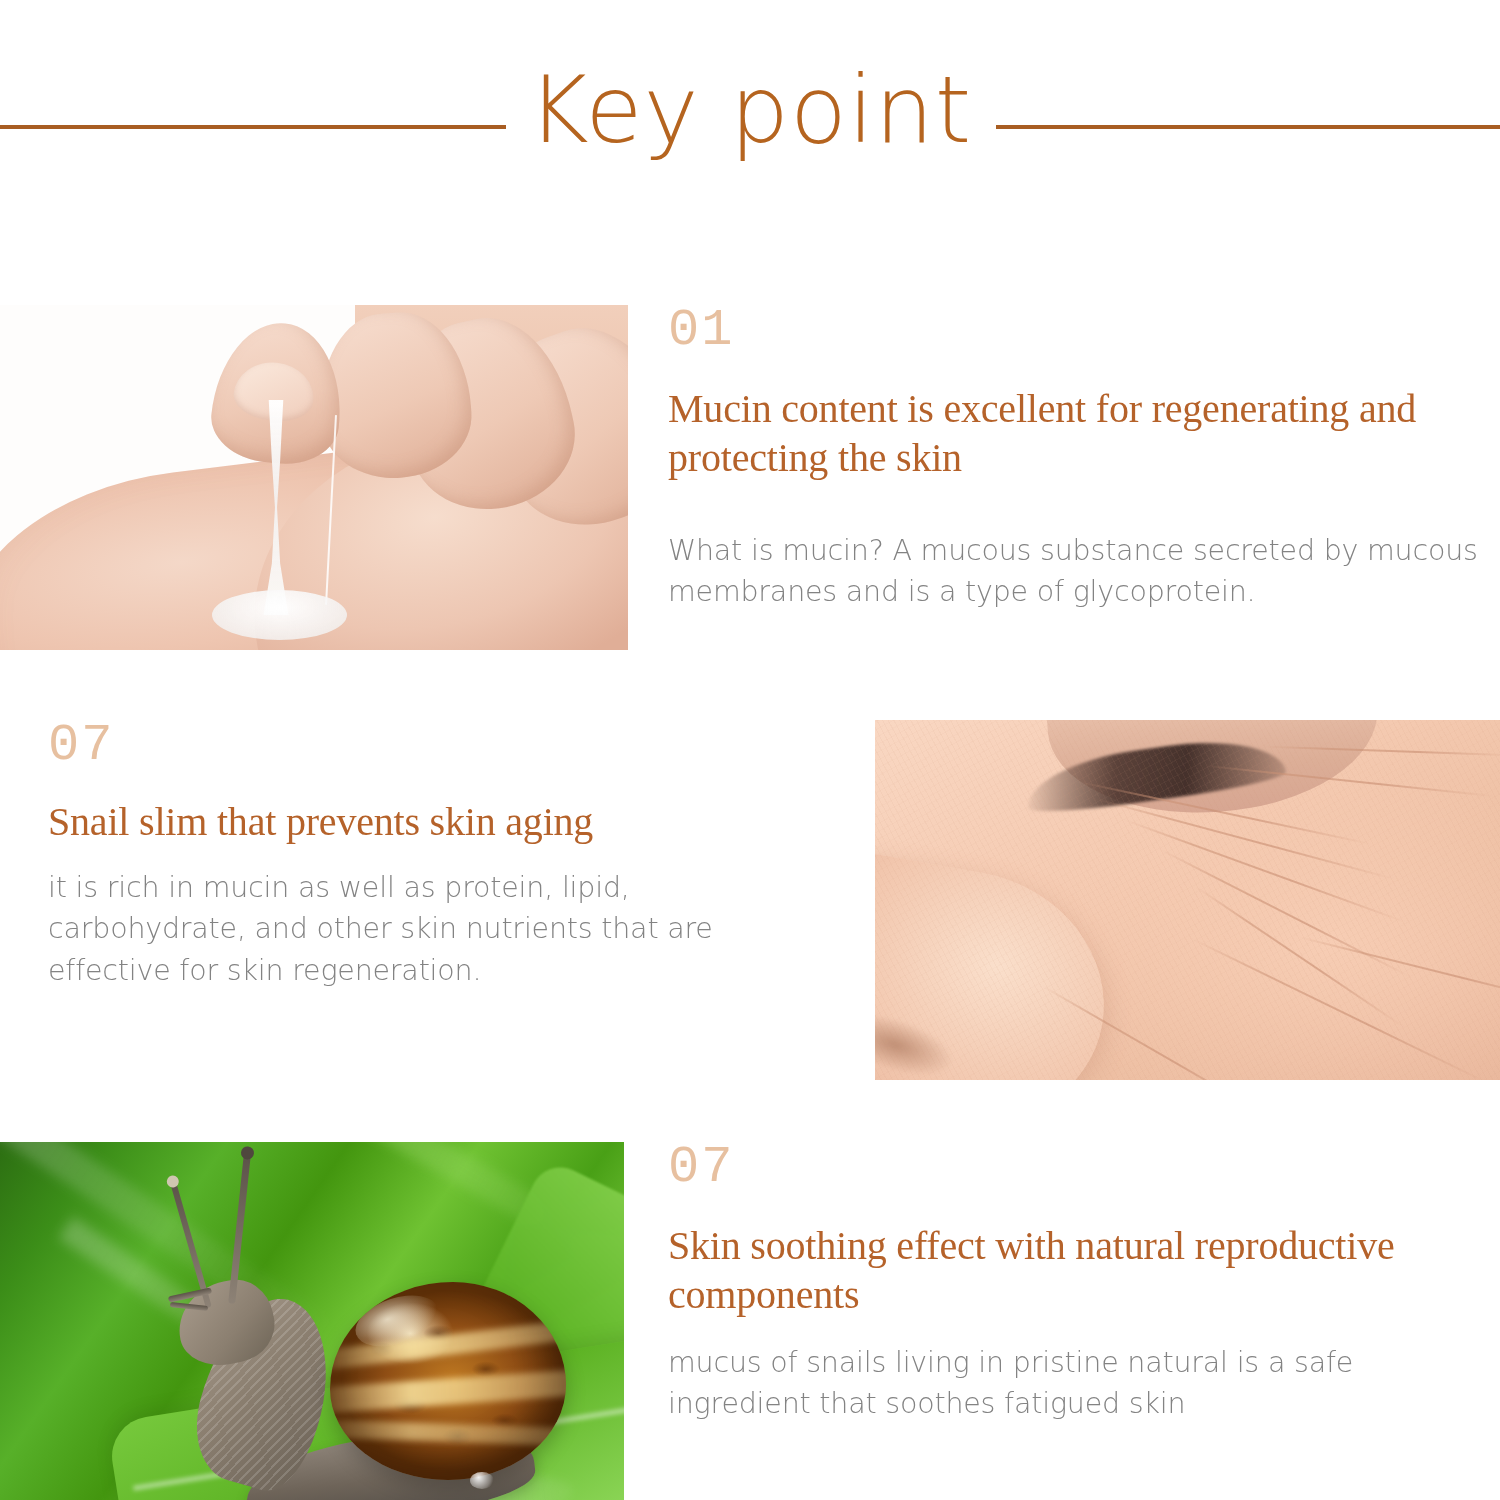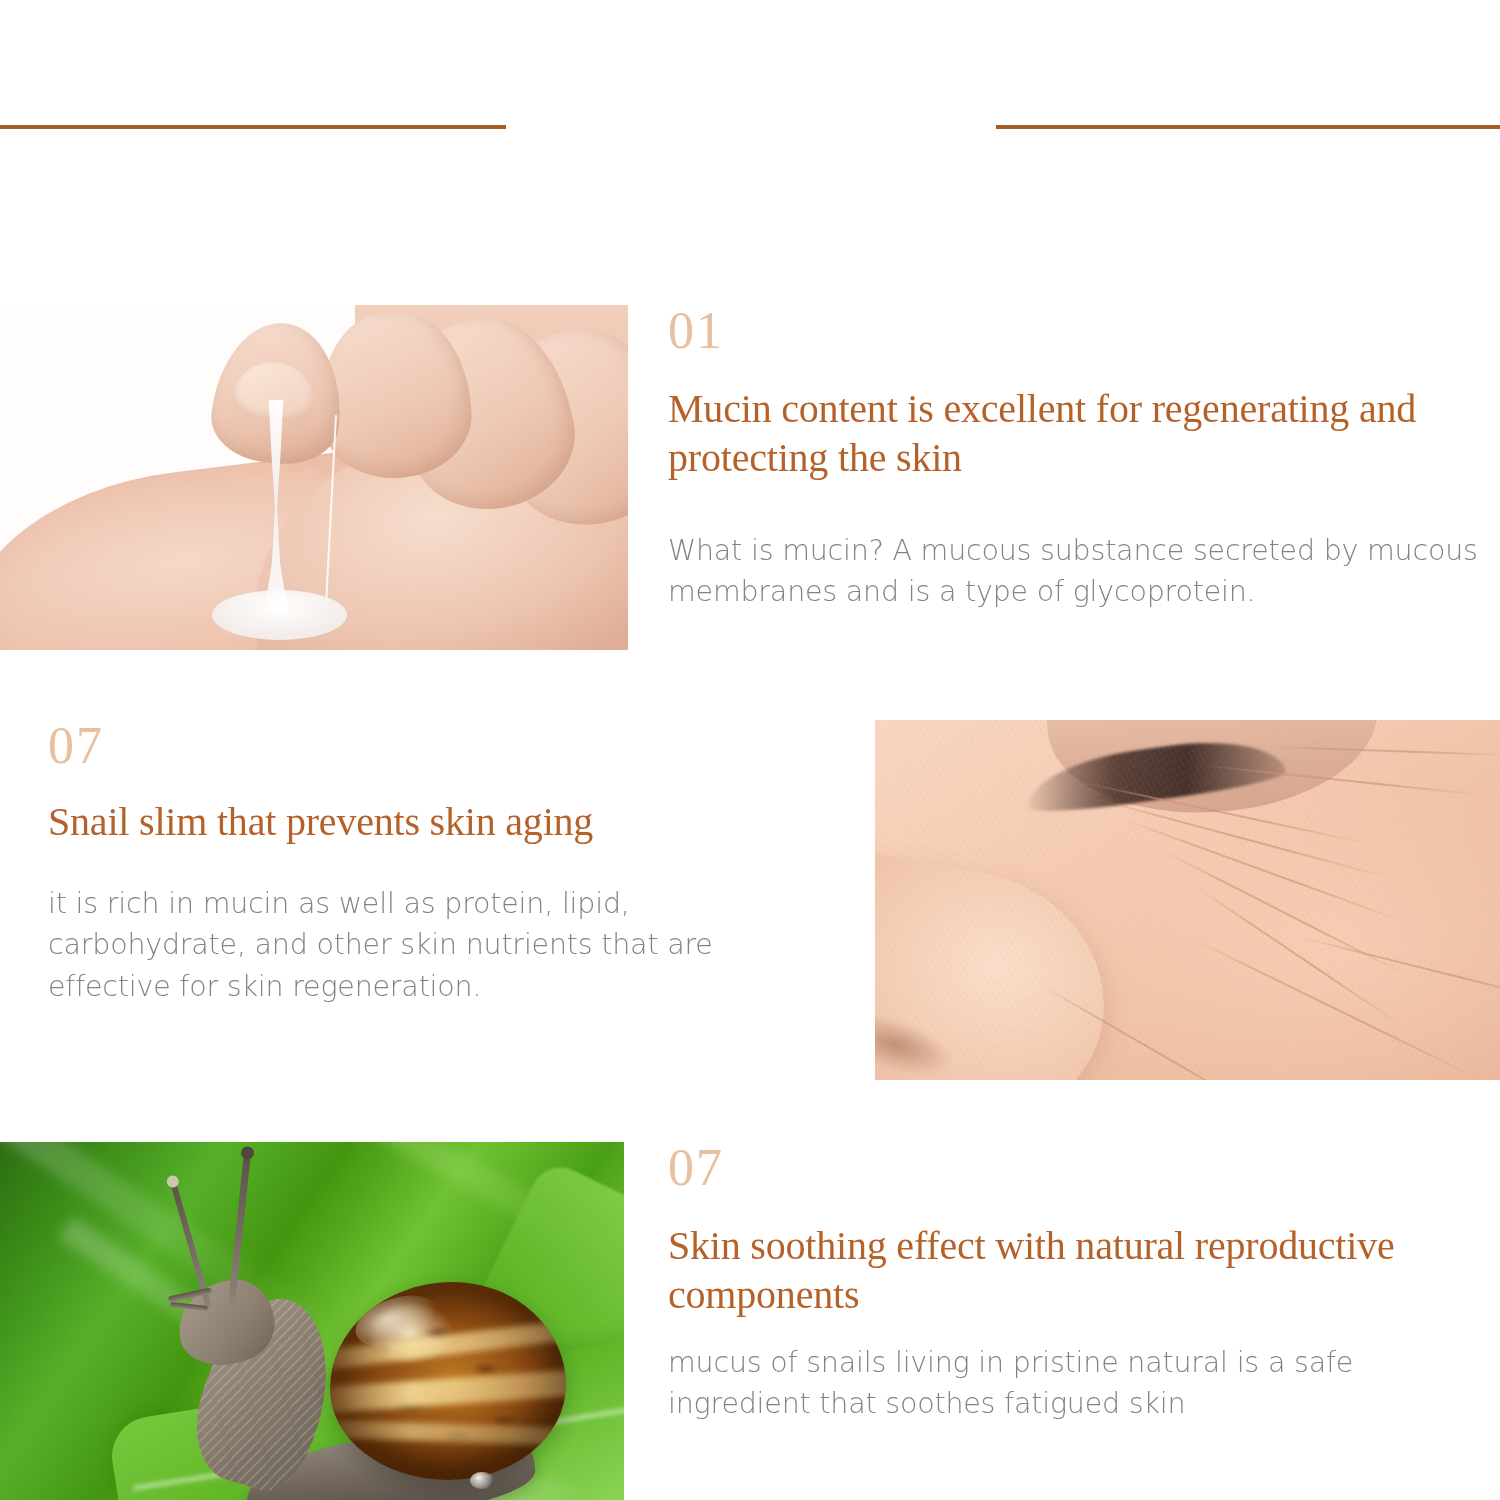"Key point" div.title { html: none -> <div>Key point</div> }
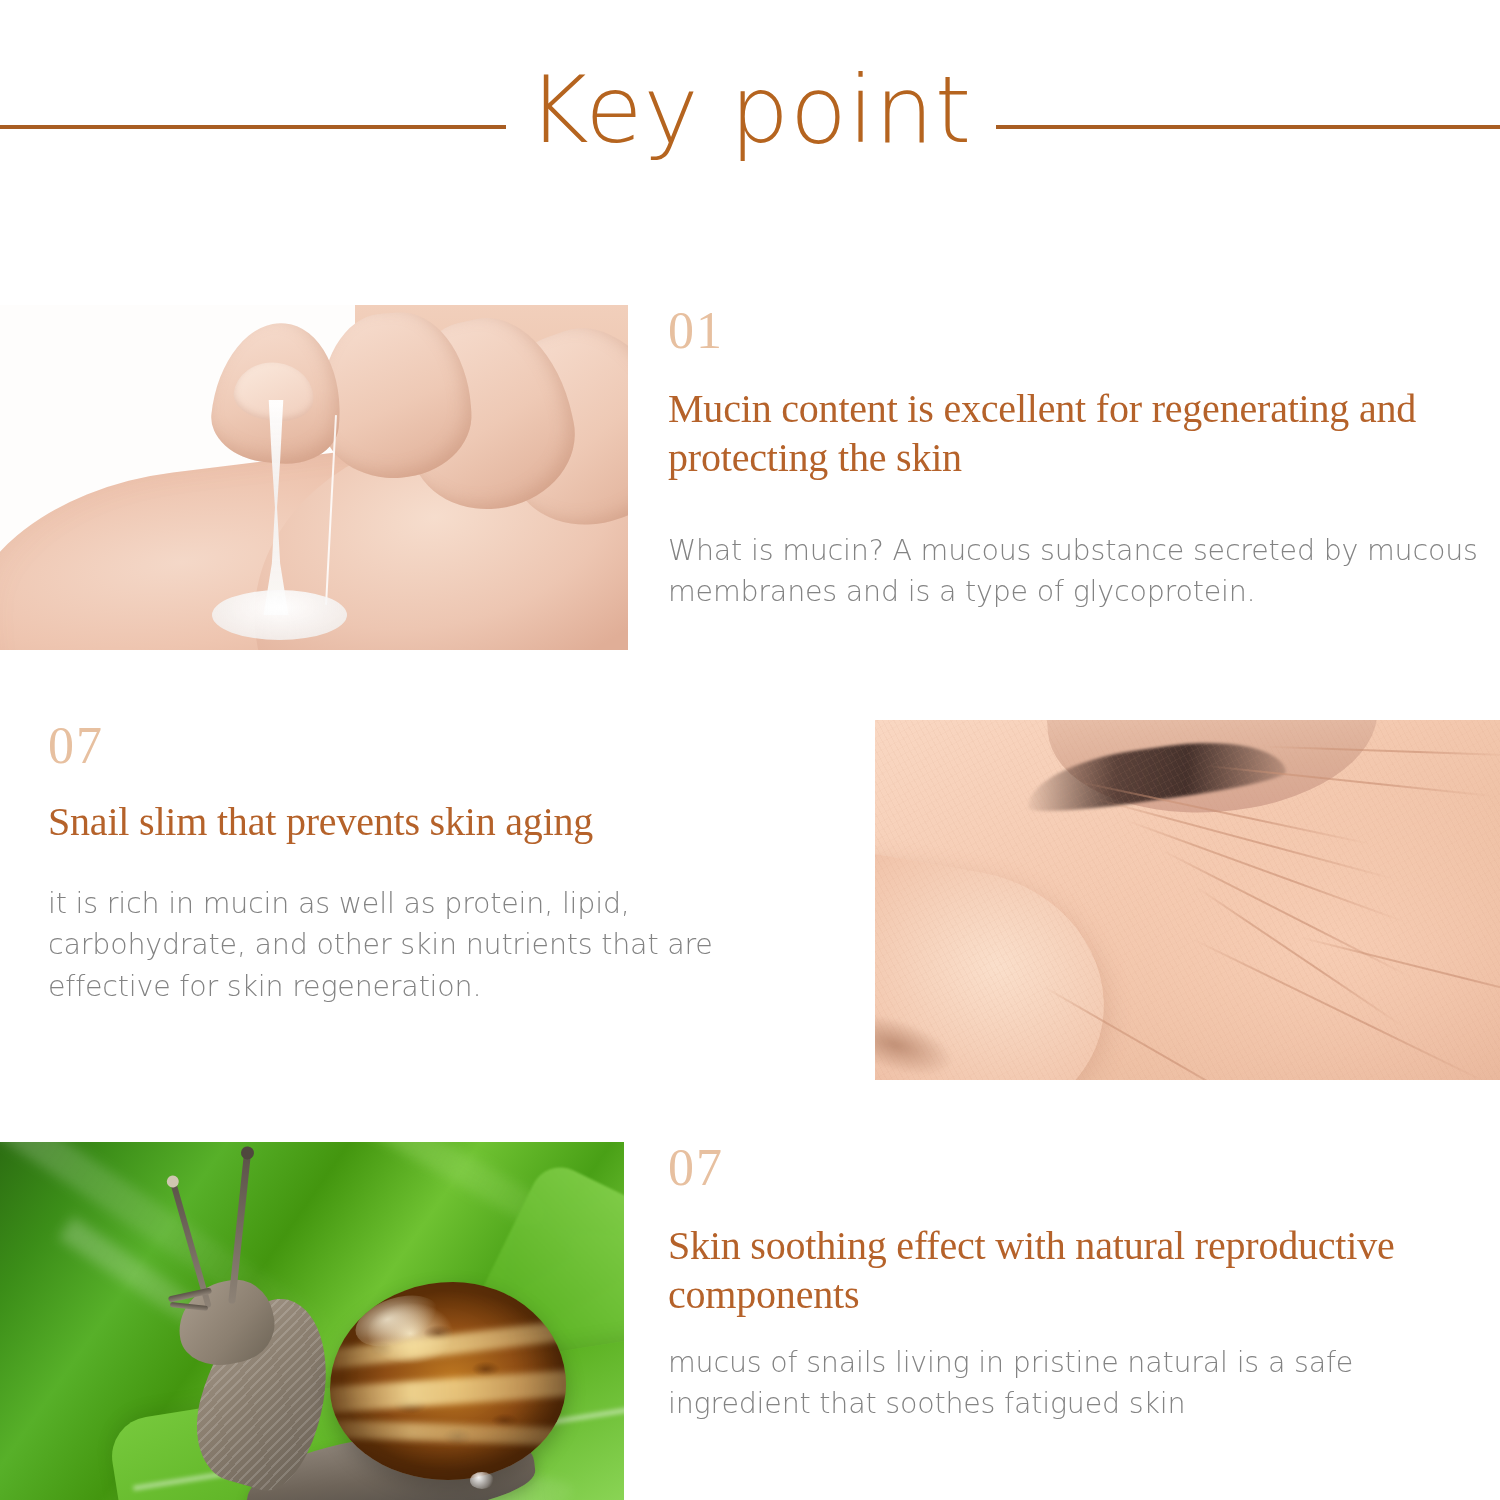"01" .num { font-family: Liberation Serif, serif -> Liberation Mono, monospace }
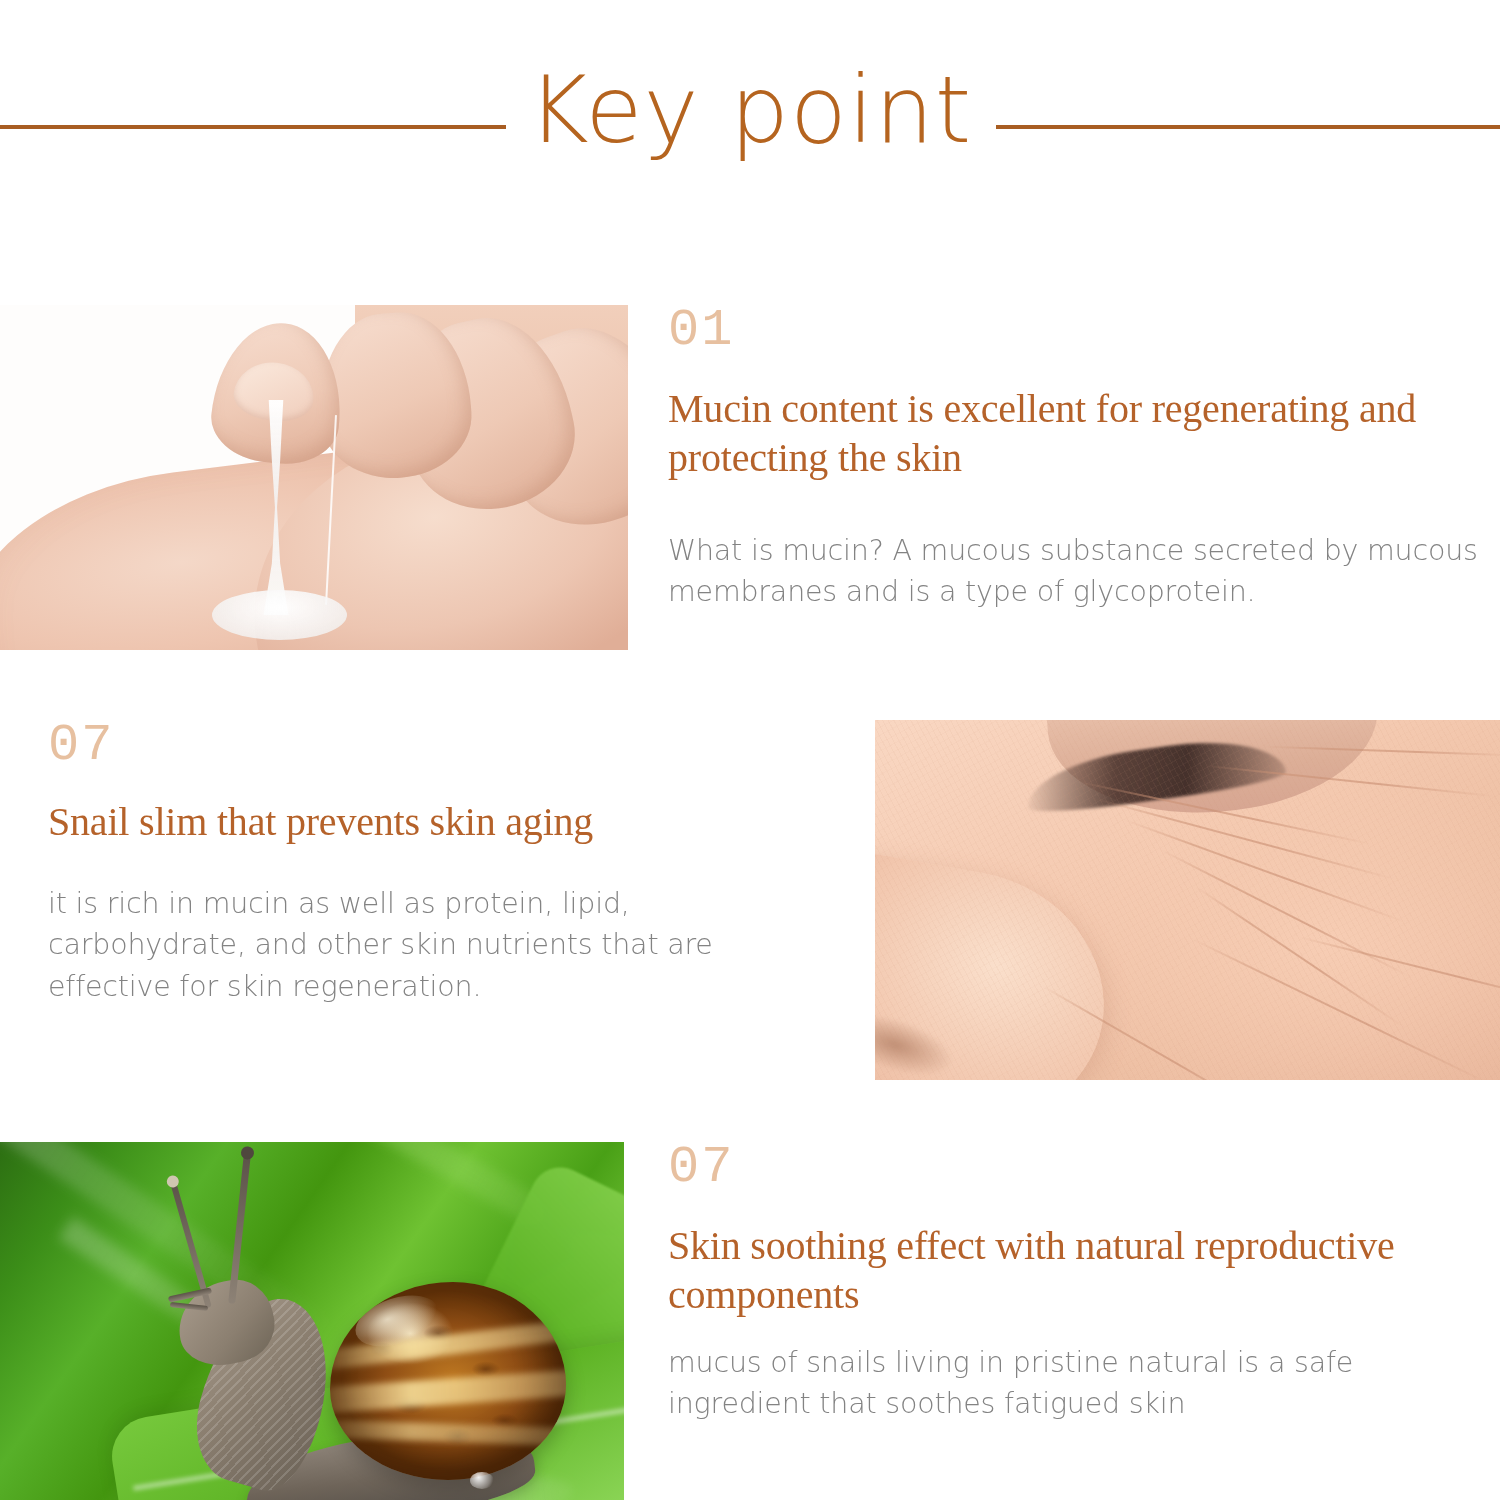"Snail slim that prevents skin" #row2 .heading { margin-bottom: 36px -> 20px }
